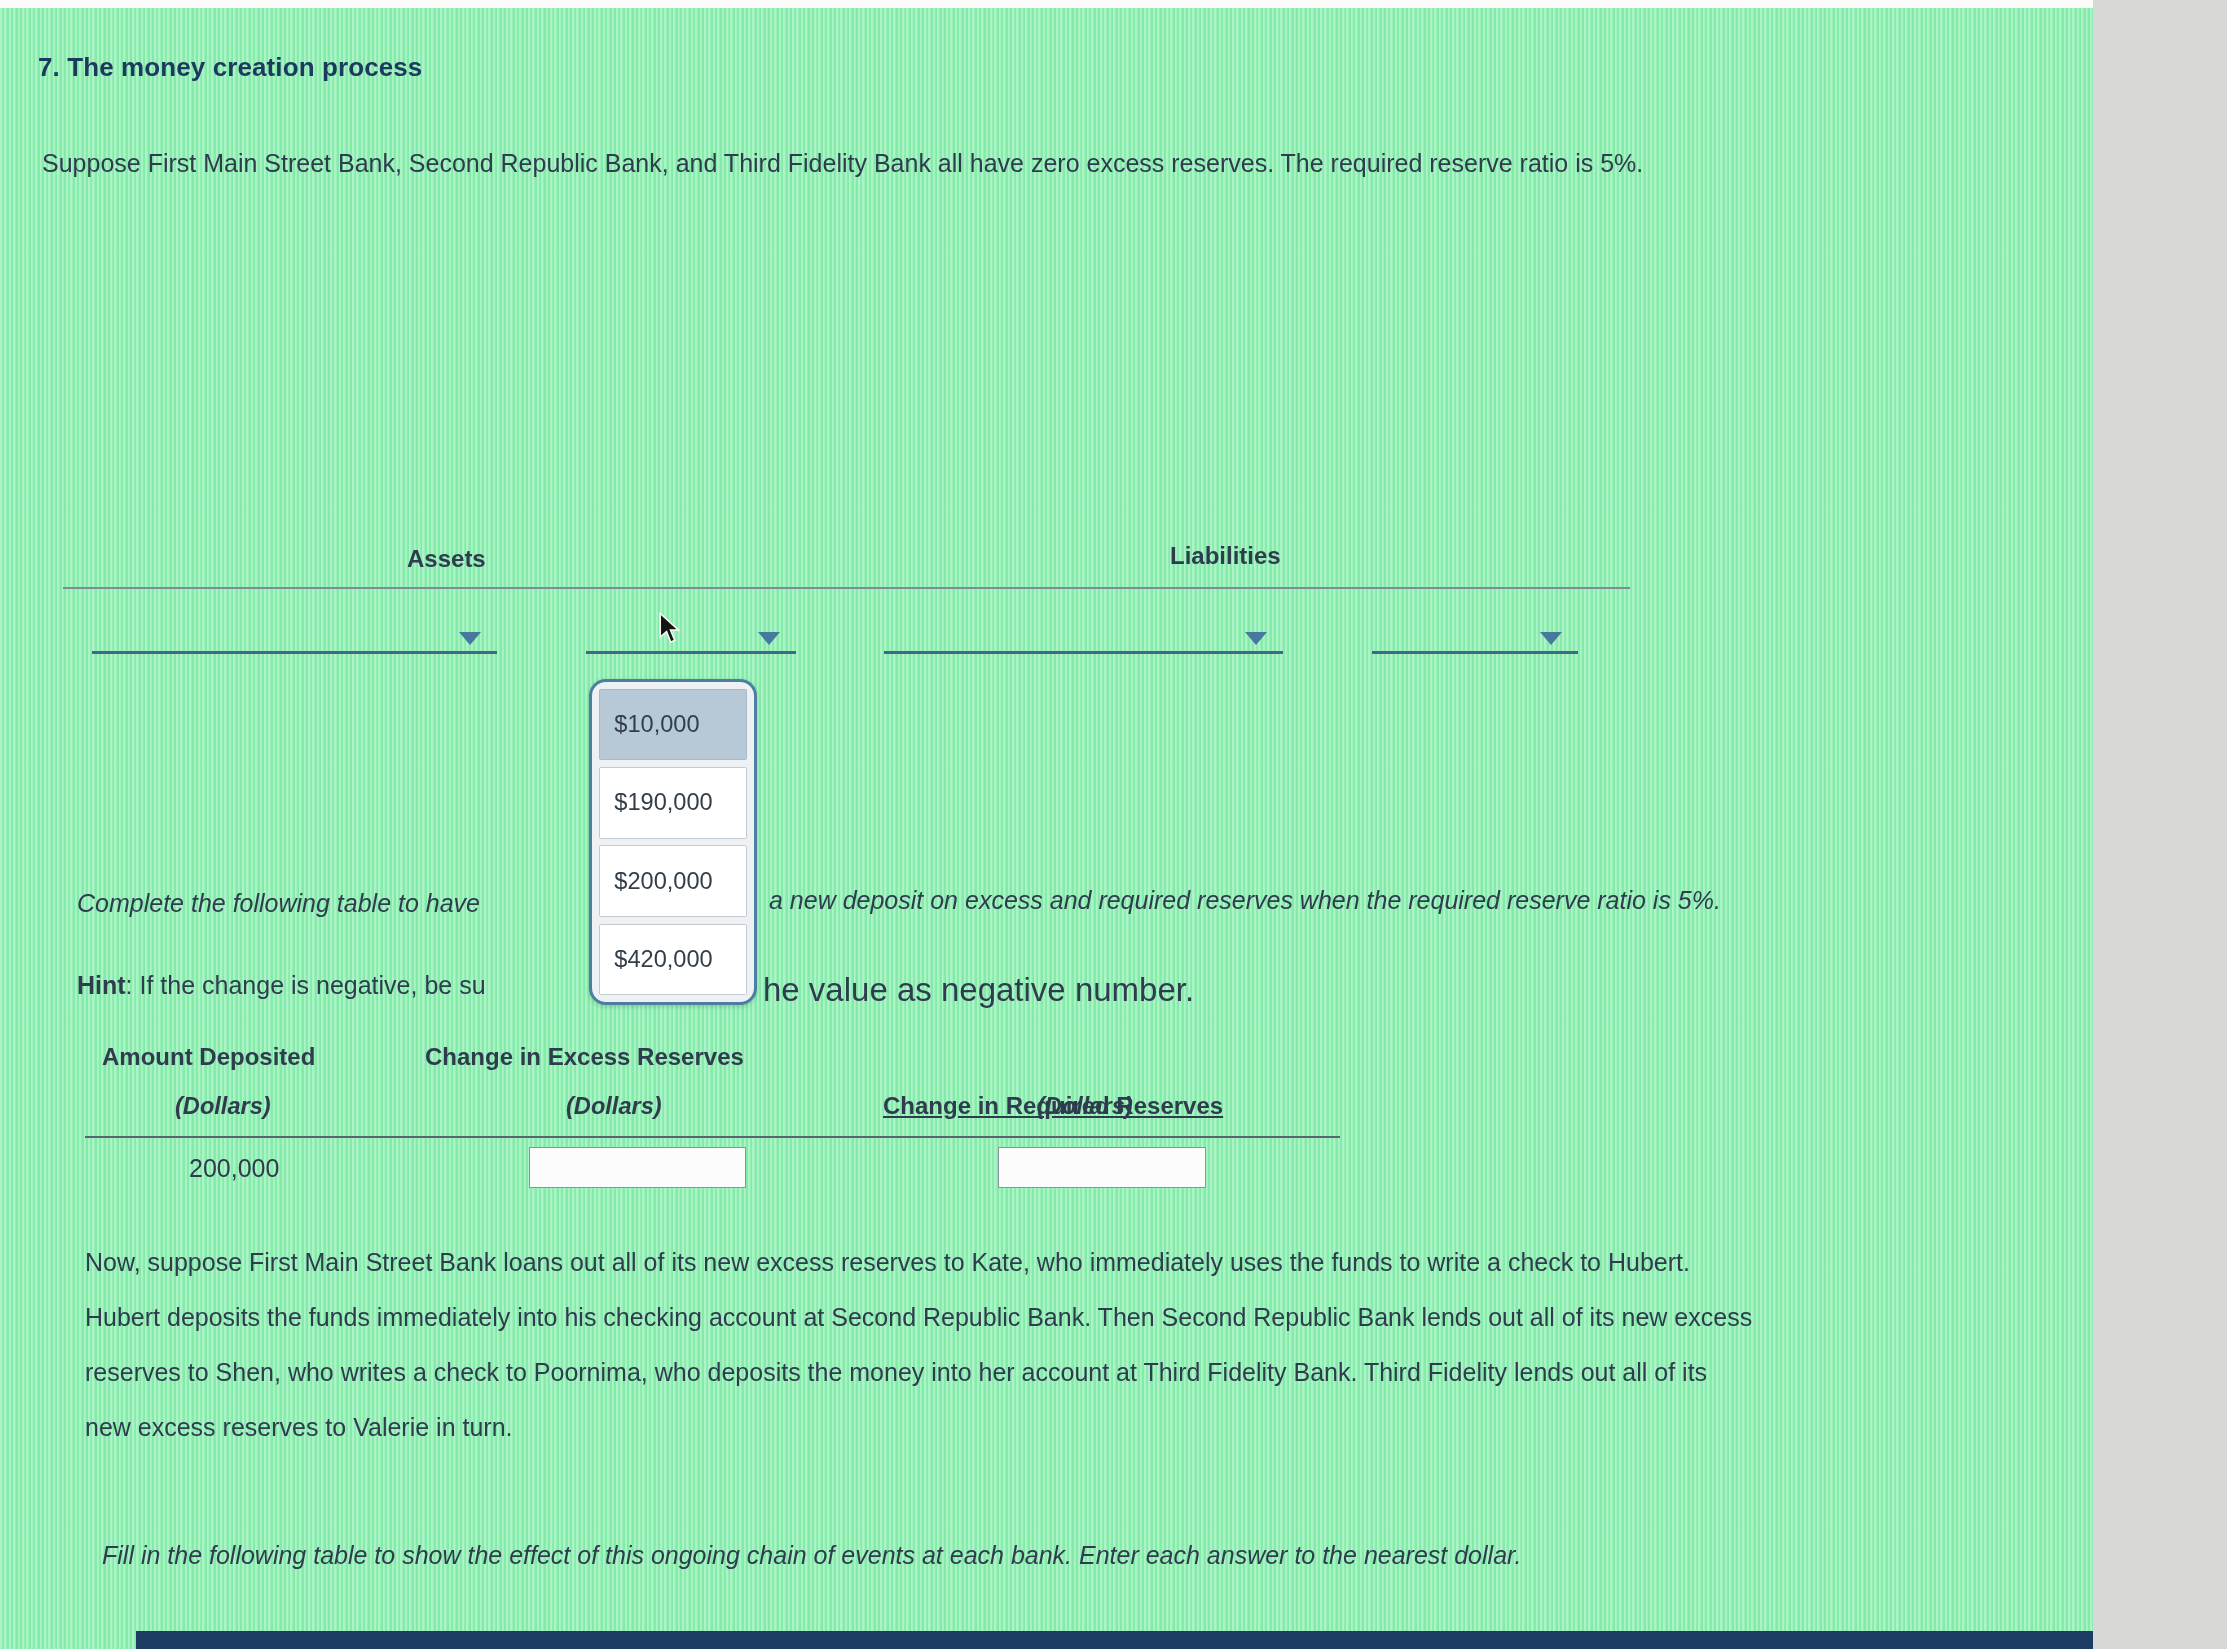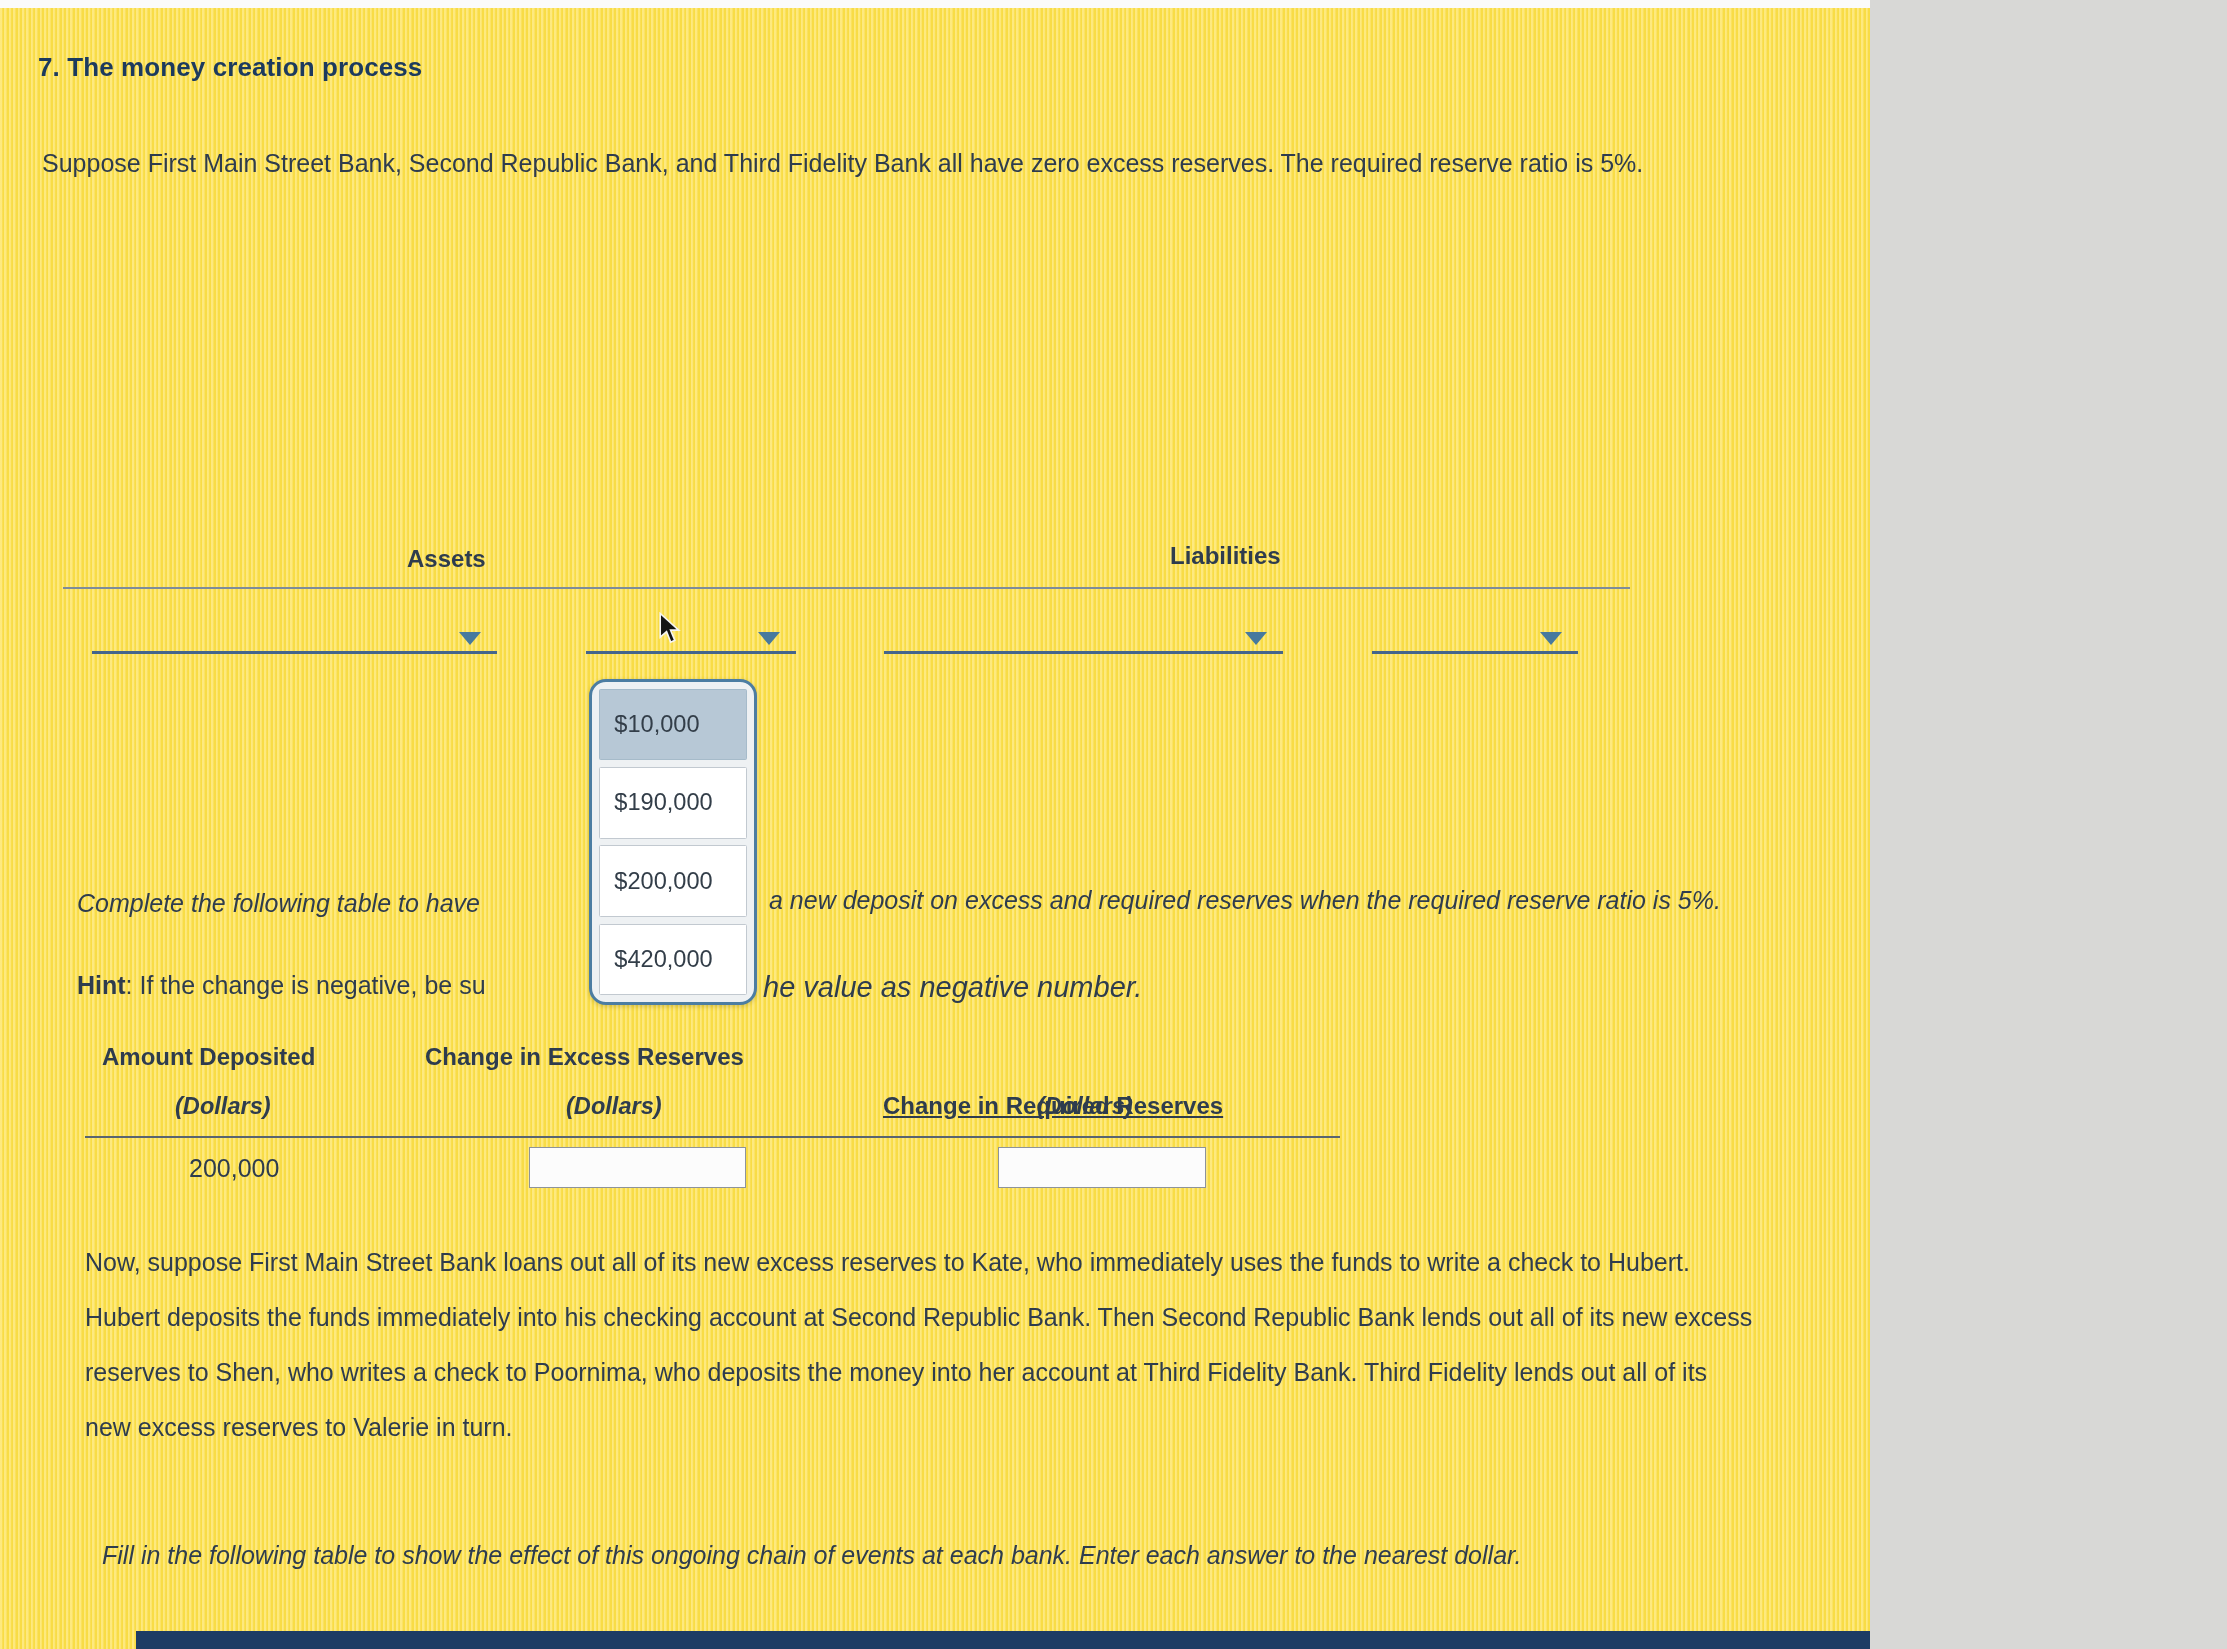"7. The money creation process" .screen { background: #fde047 -> #86efac; width: 1870px -> 2093px }
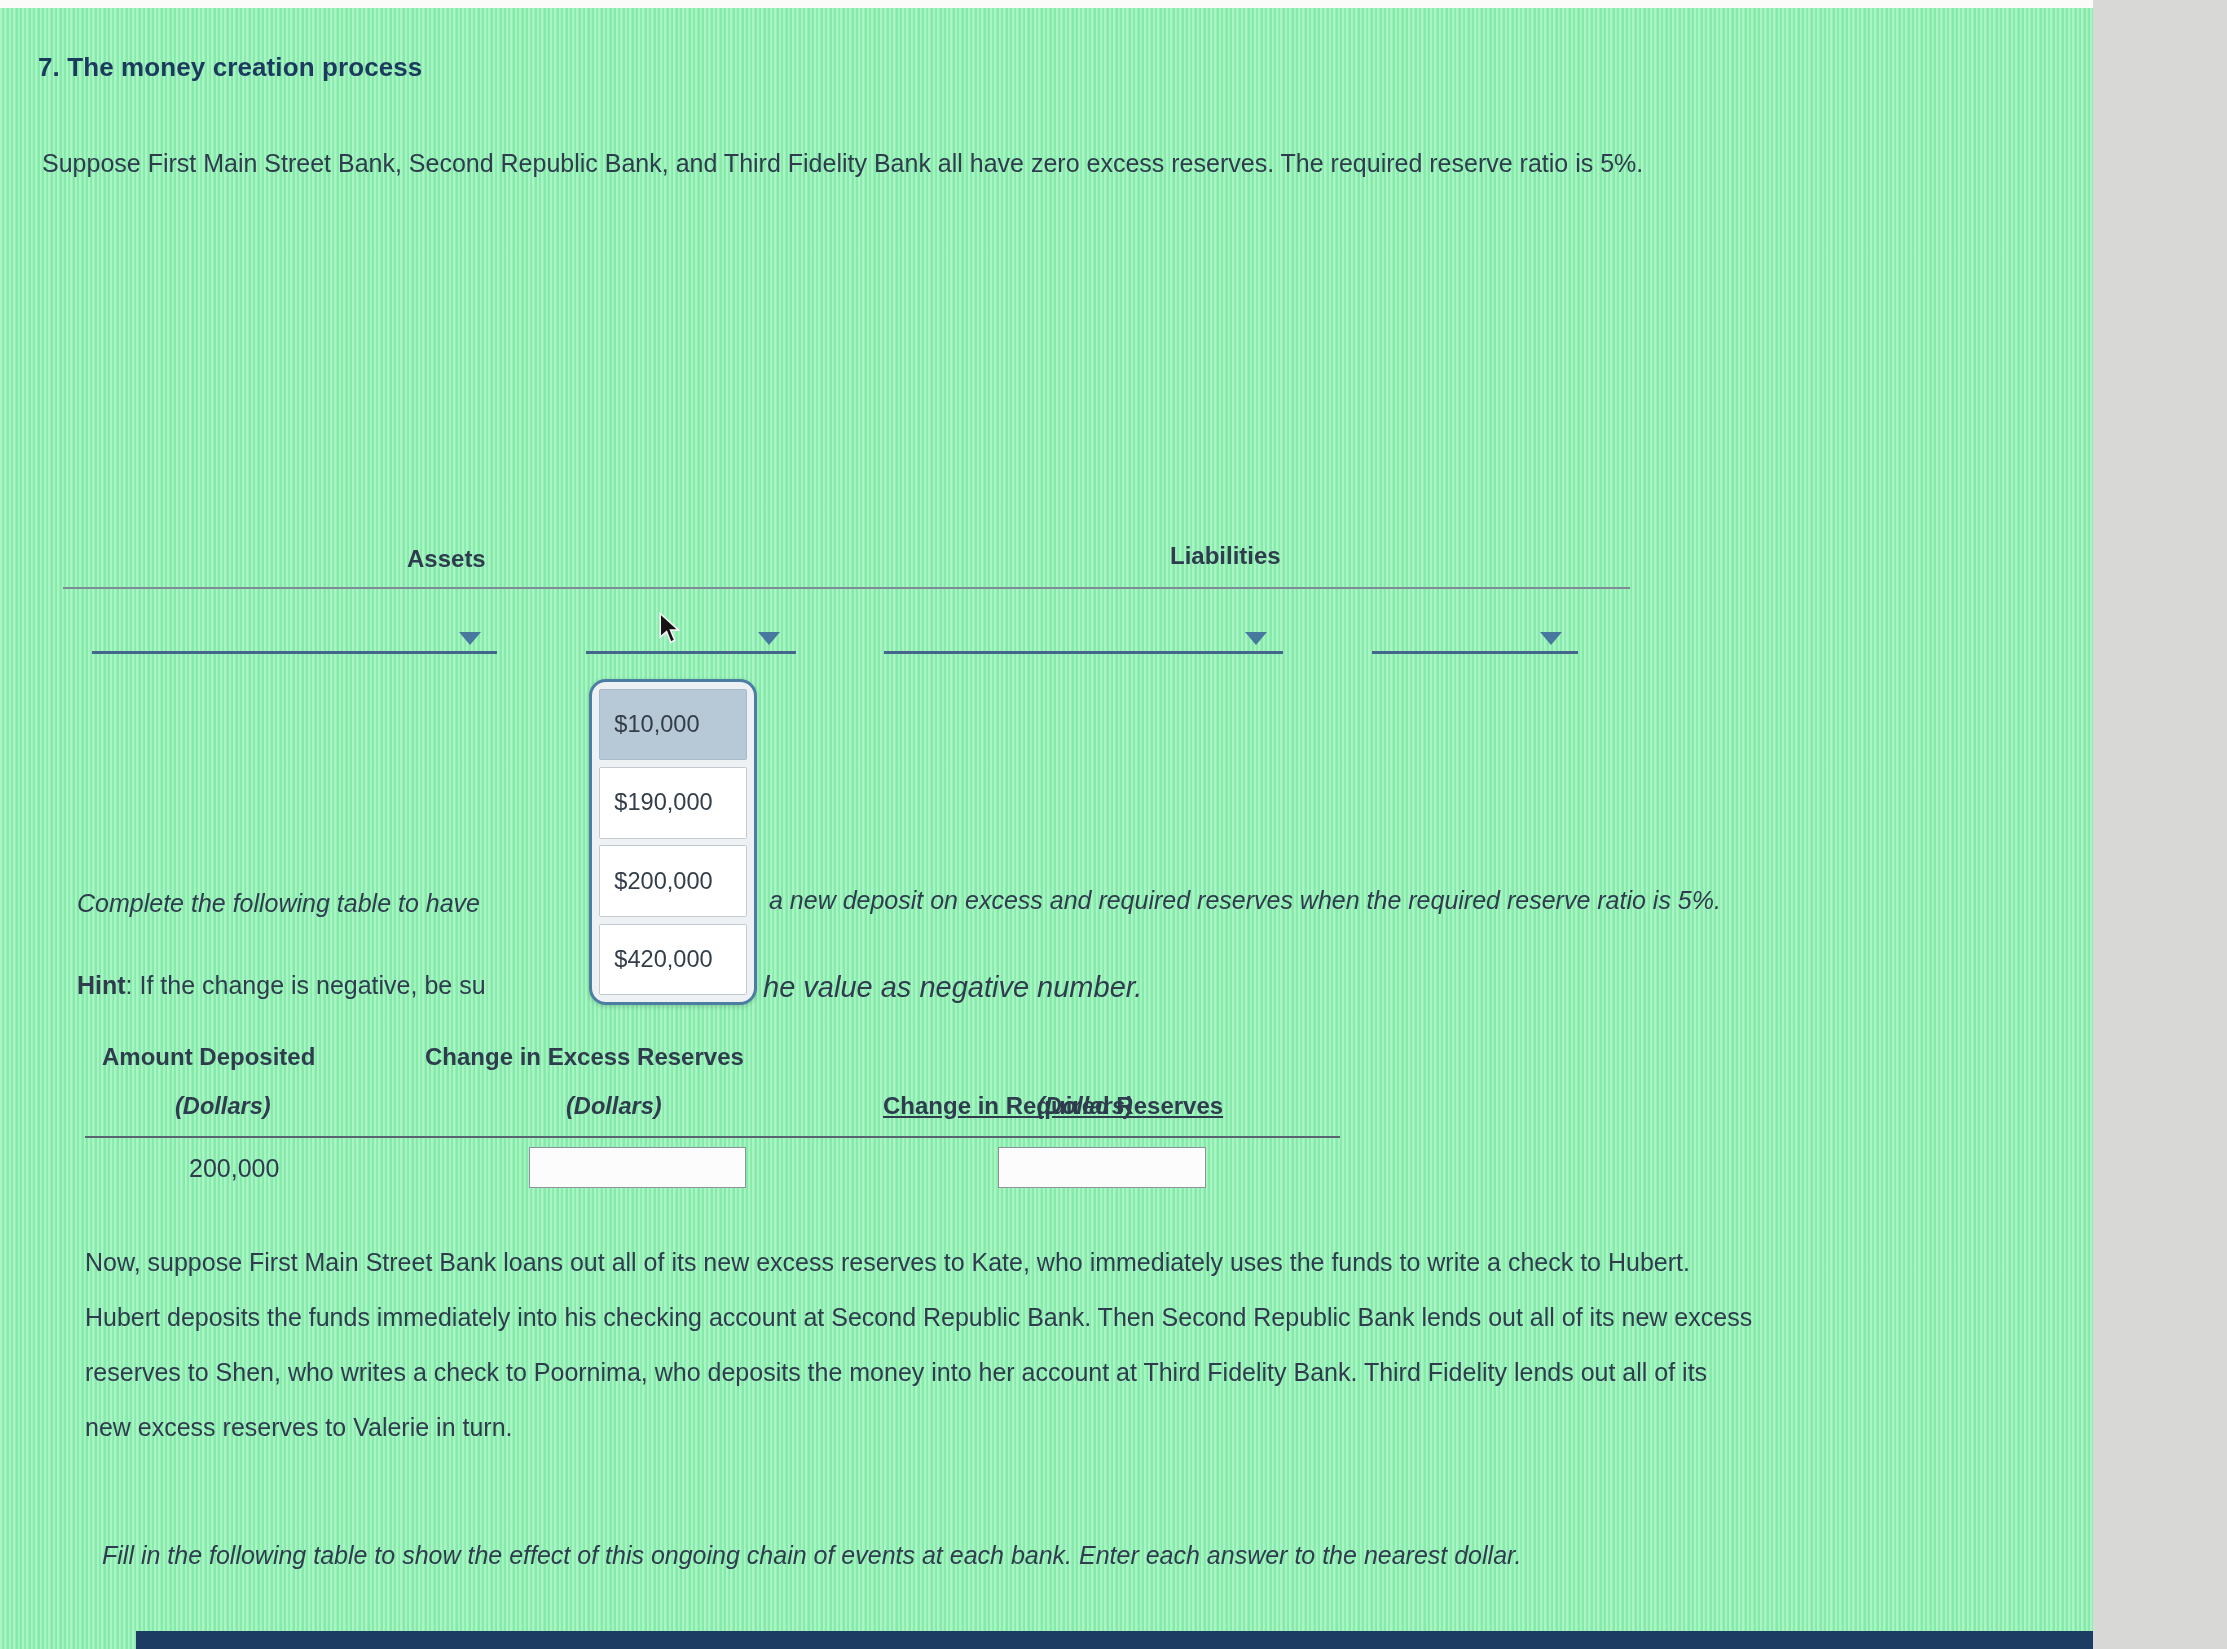"he value as negative number." .hint-right { font-size: 29px -> 33px; font-style: italic -> none }
